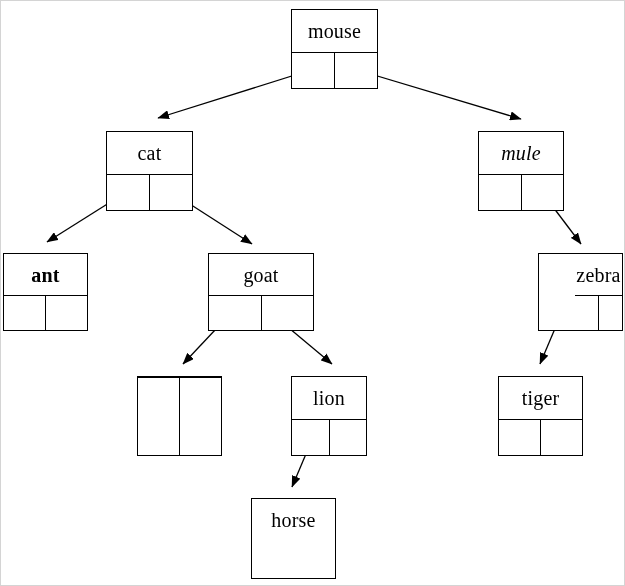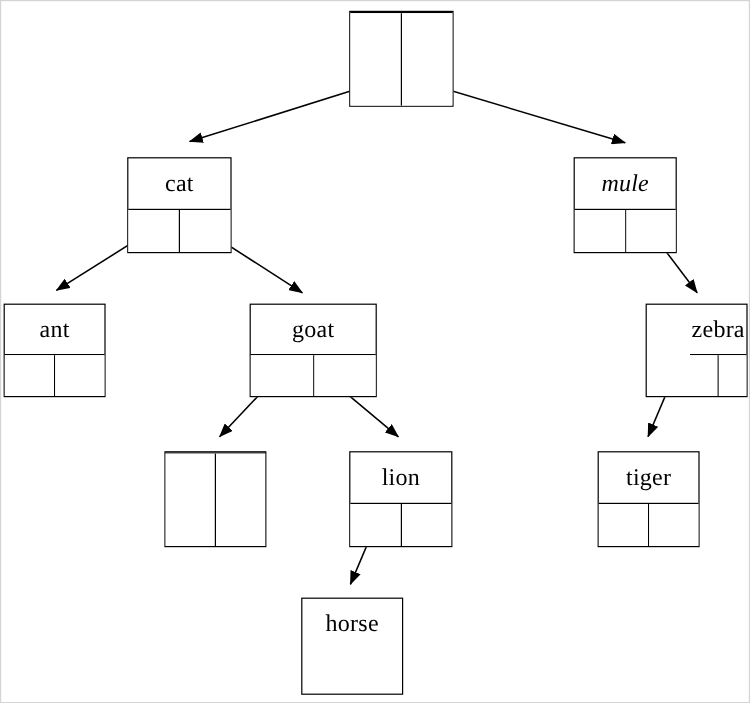"mouse" div.node-label { html: none -> <div>mouse</div> }
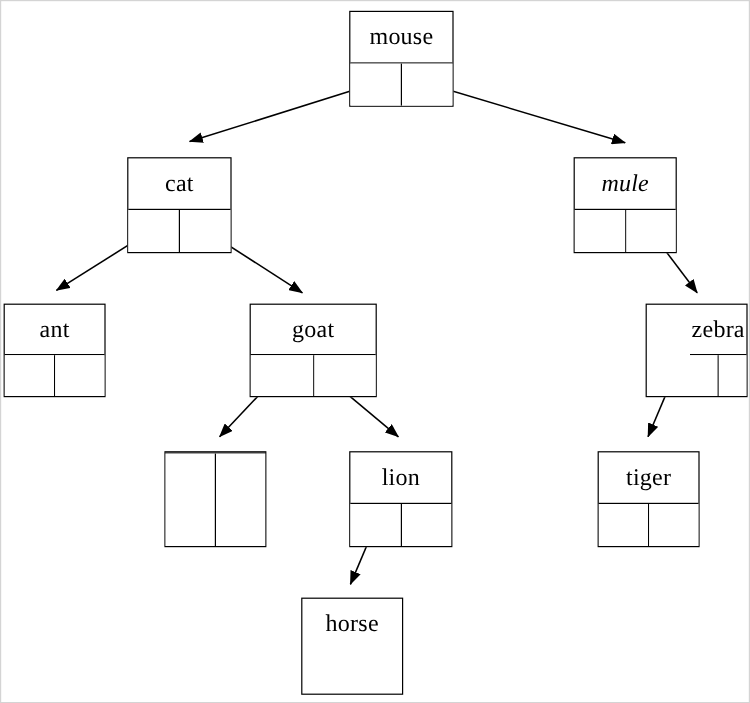"ant" div.node-label { font-weight: none -> bold }
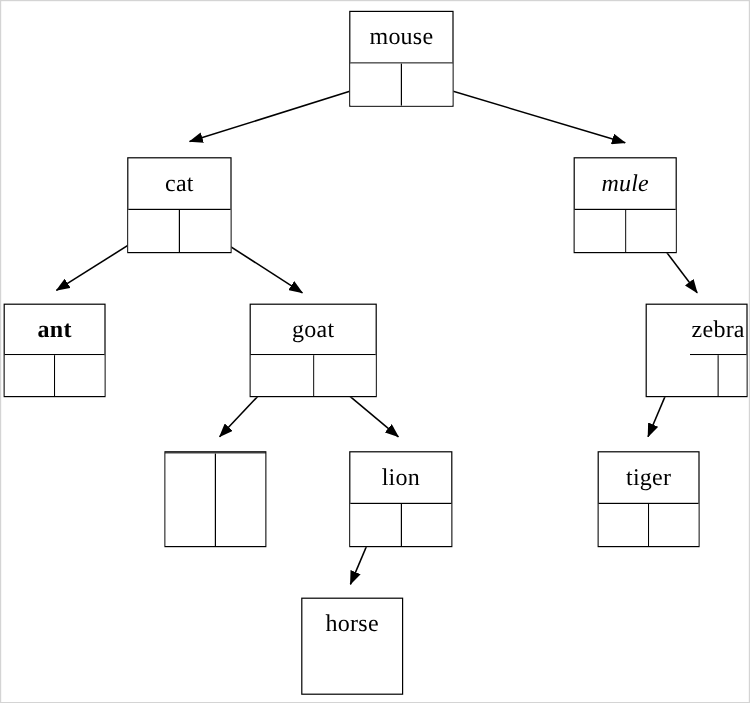"lion" div.node { width: 86px -> 76px }
